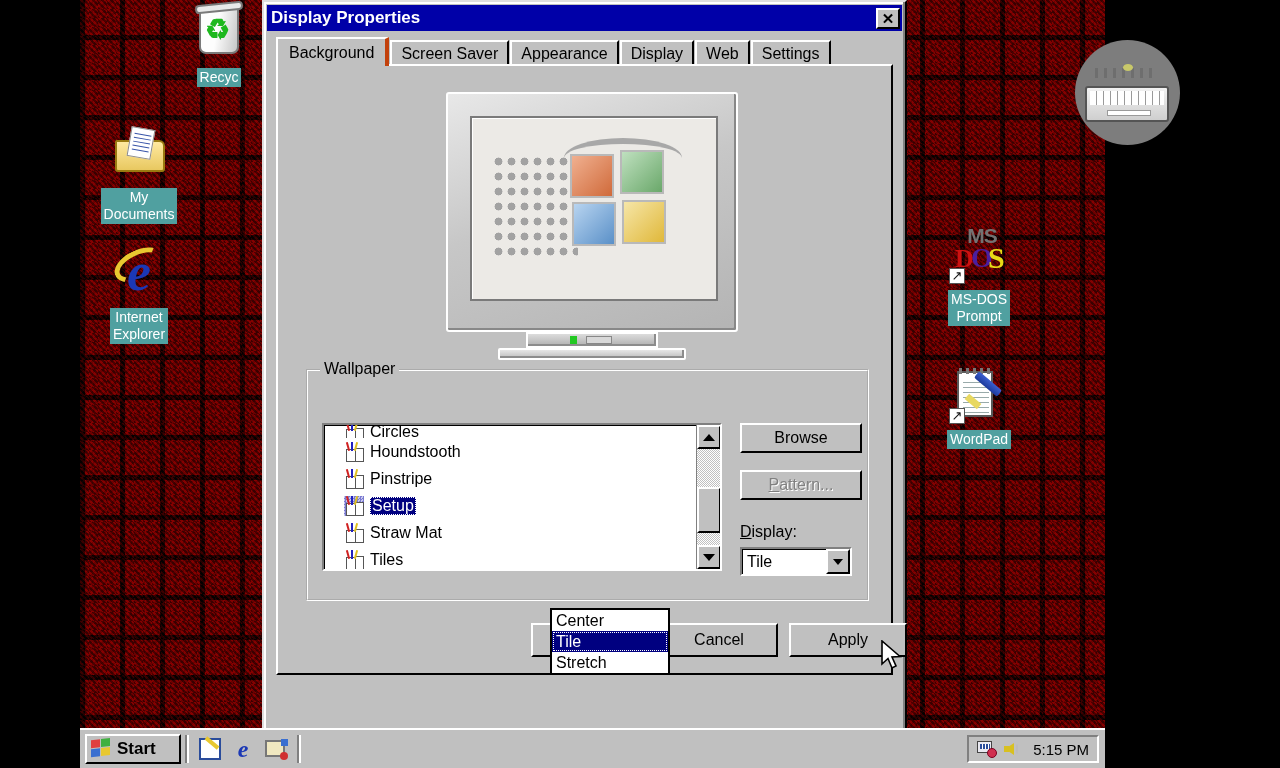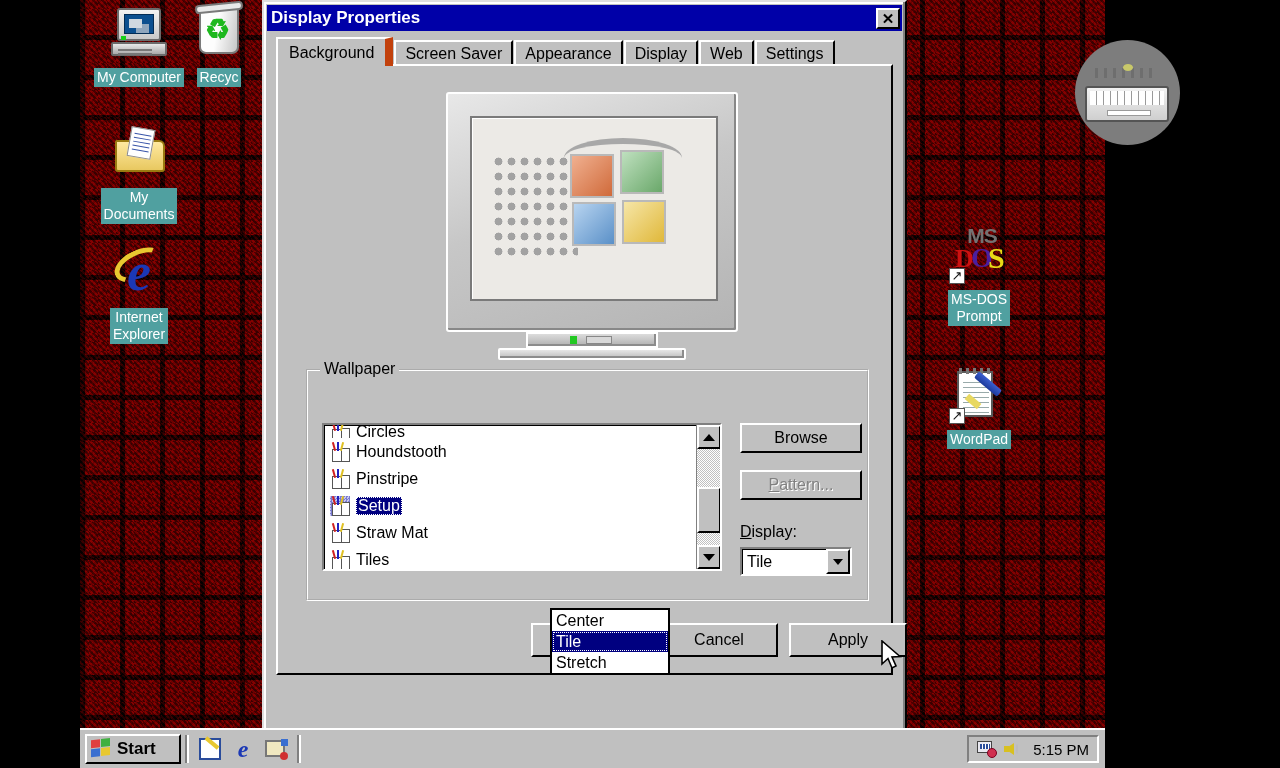"Background" .tab.active { border-right: 8px solid #c2410c -> 4px solid #c2410c }
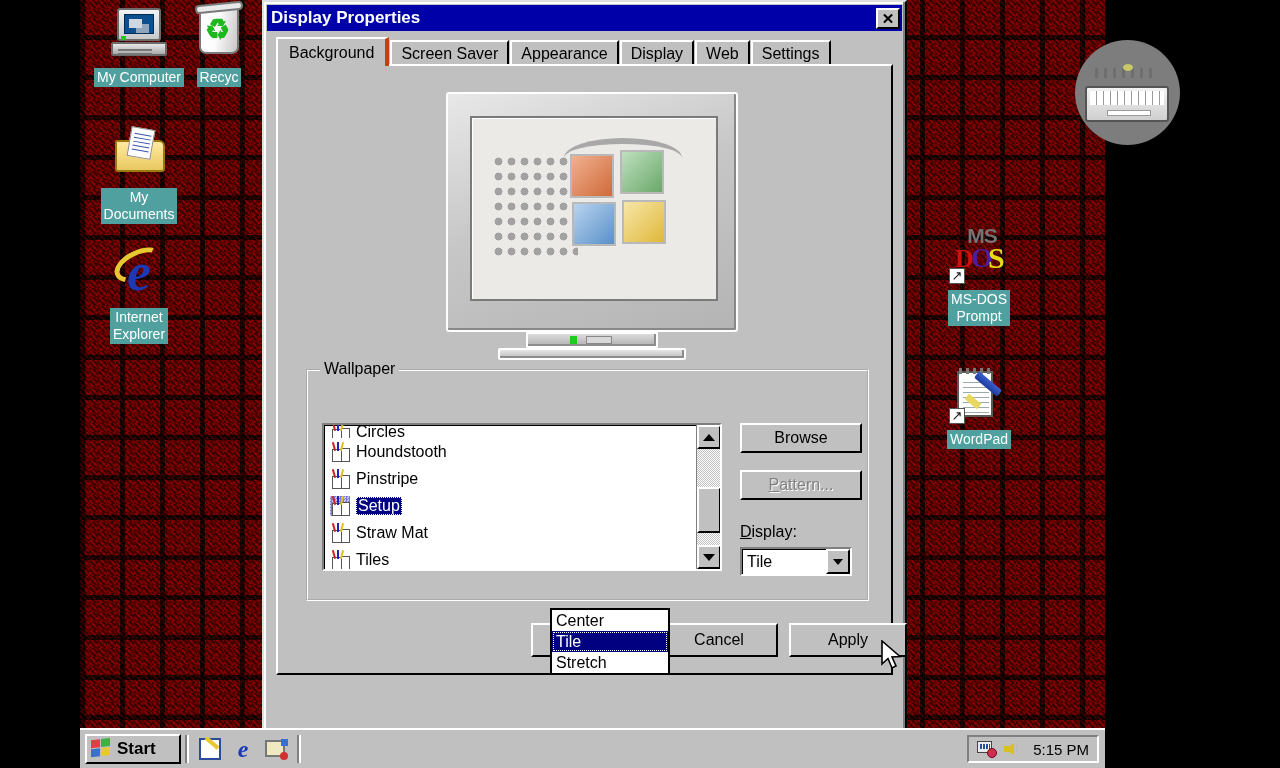"My Computer" div.desk-icon { html: <div> <div> <div></div> <div></div> <div></div> <div></div> </div> <span>My Computer</span> </div> -> none }
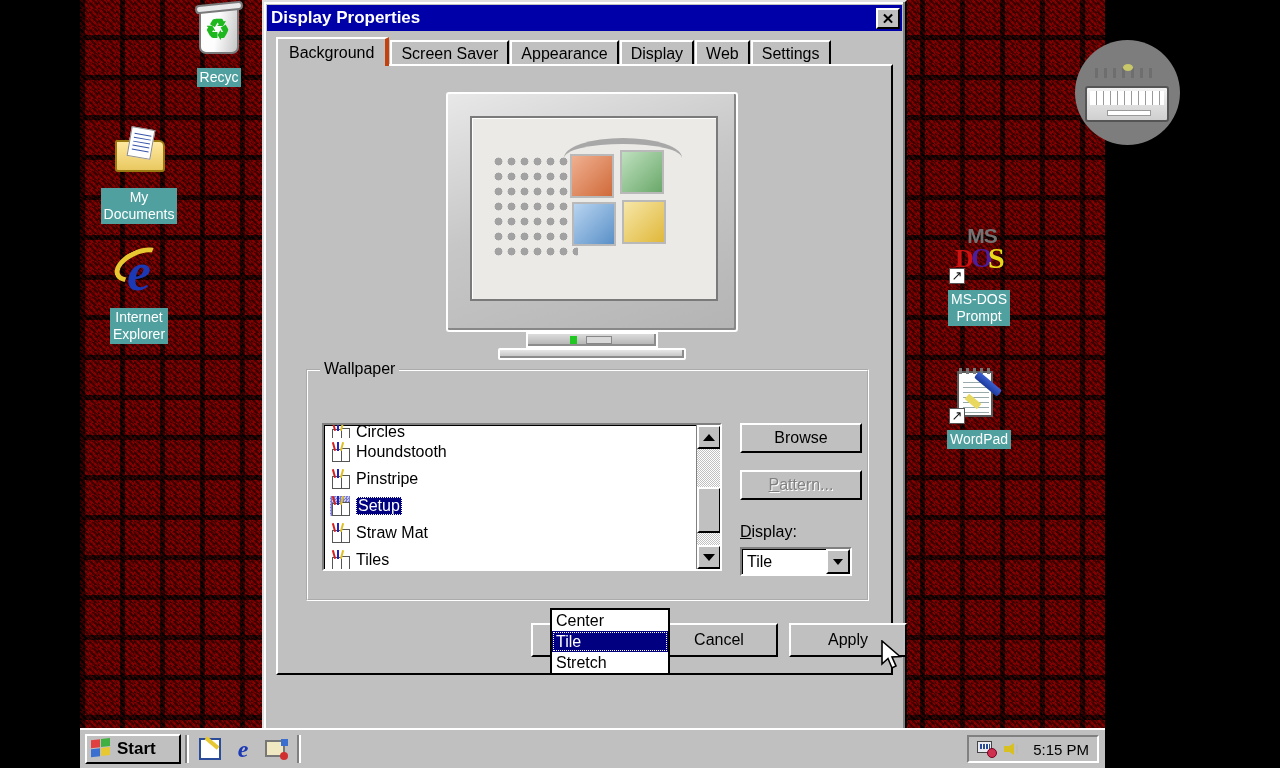"Circles" .li { padding-left: 6px -> 20px }
